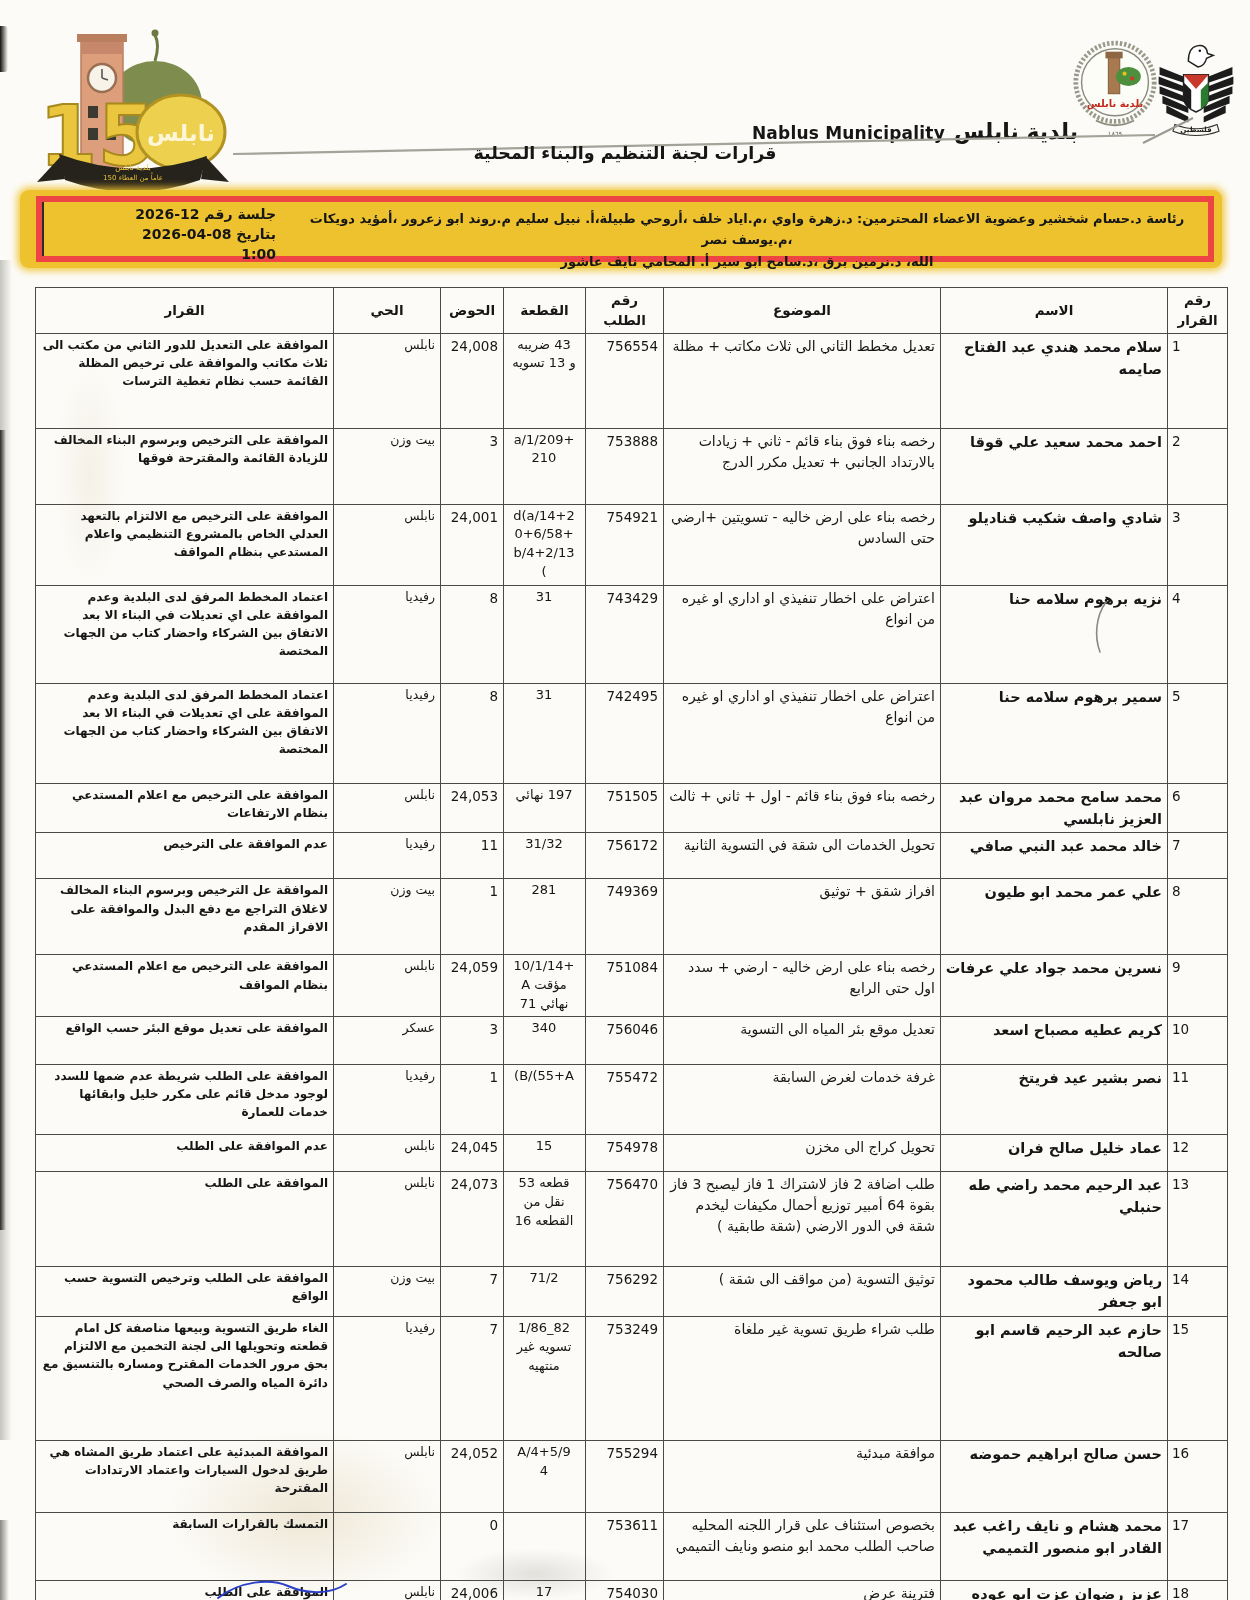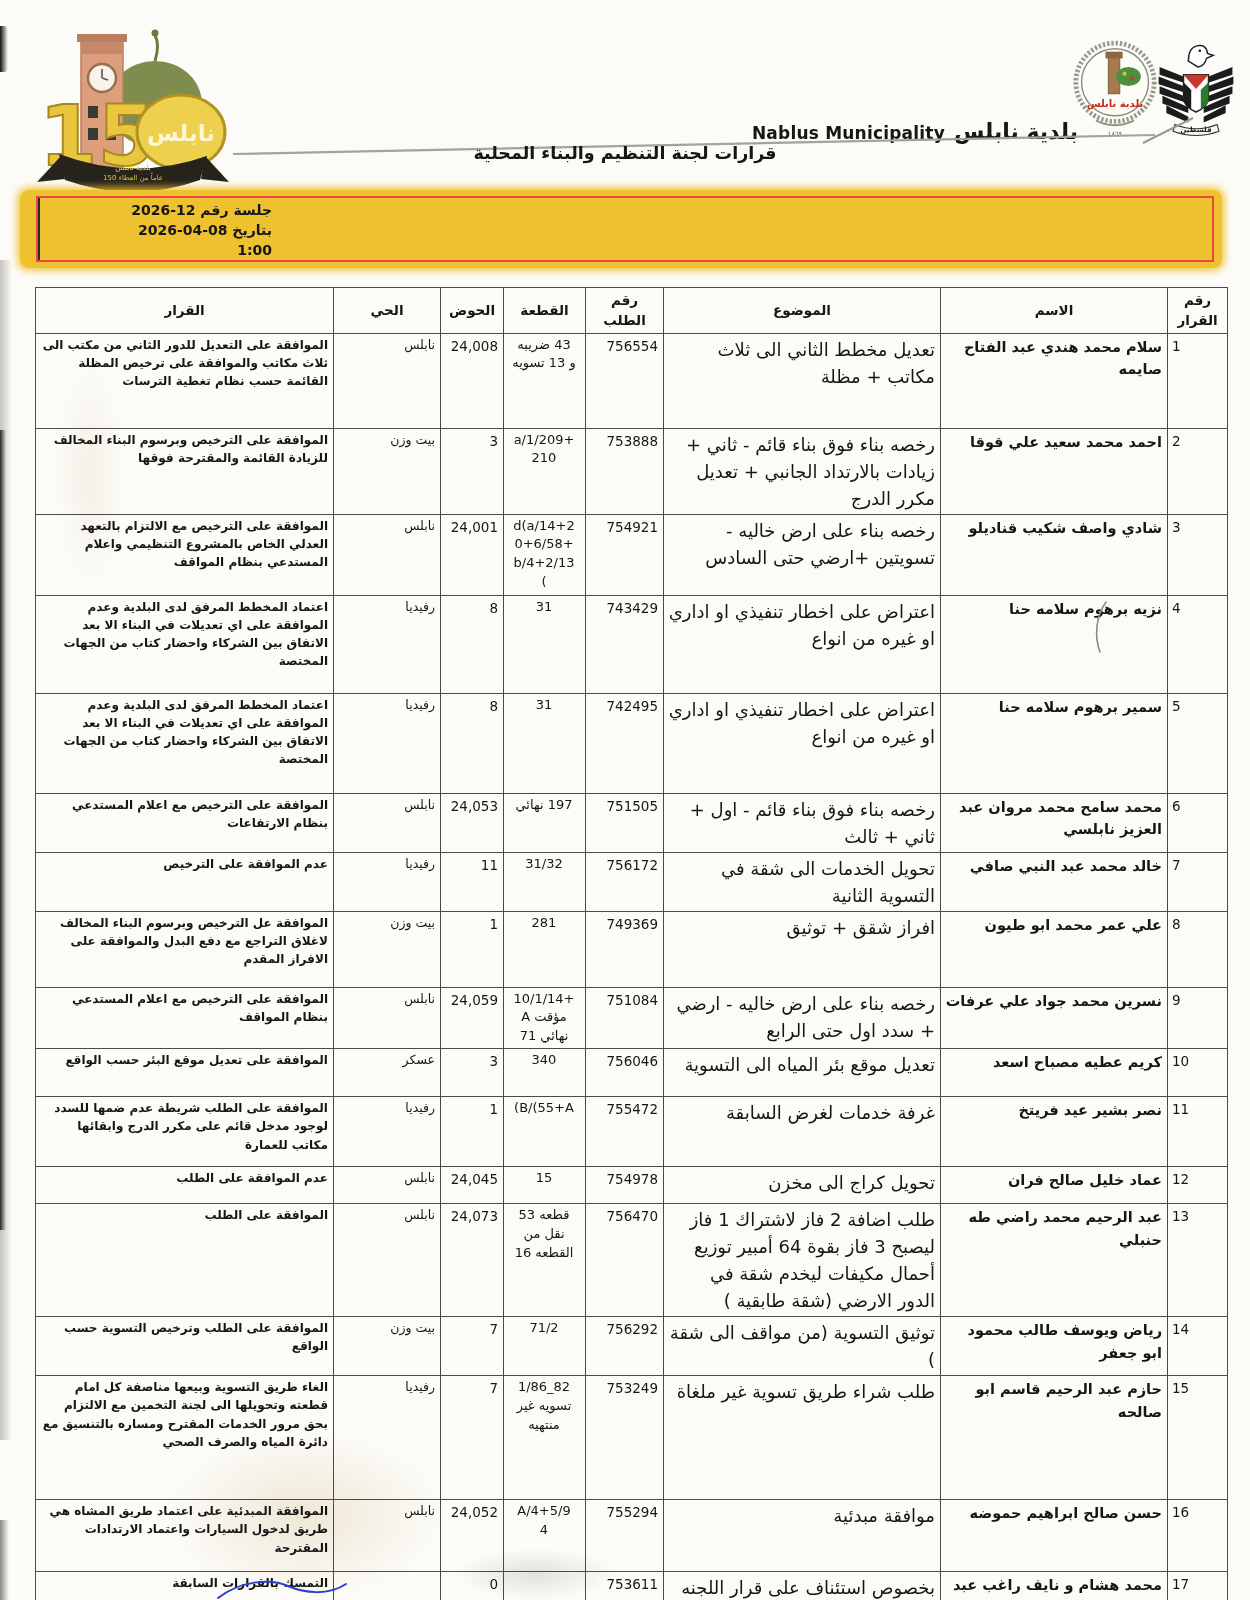"جلسة رقم 12-2026" .session-inner { border: 2px solid #ef4444 -> 6px solid #ef4444 }
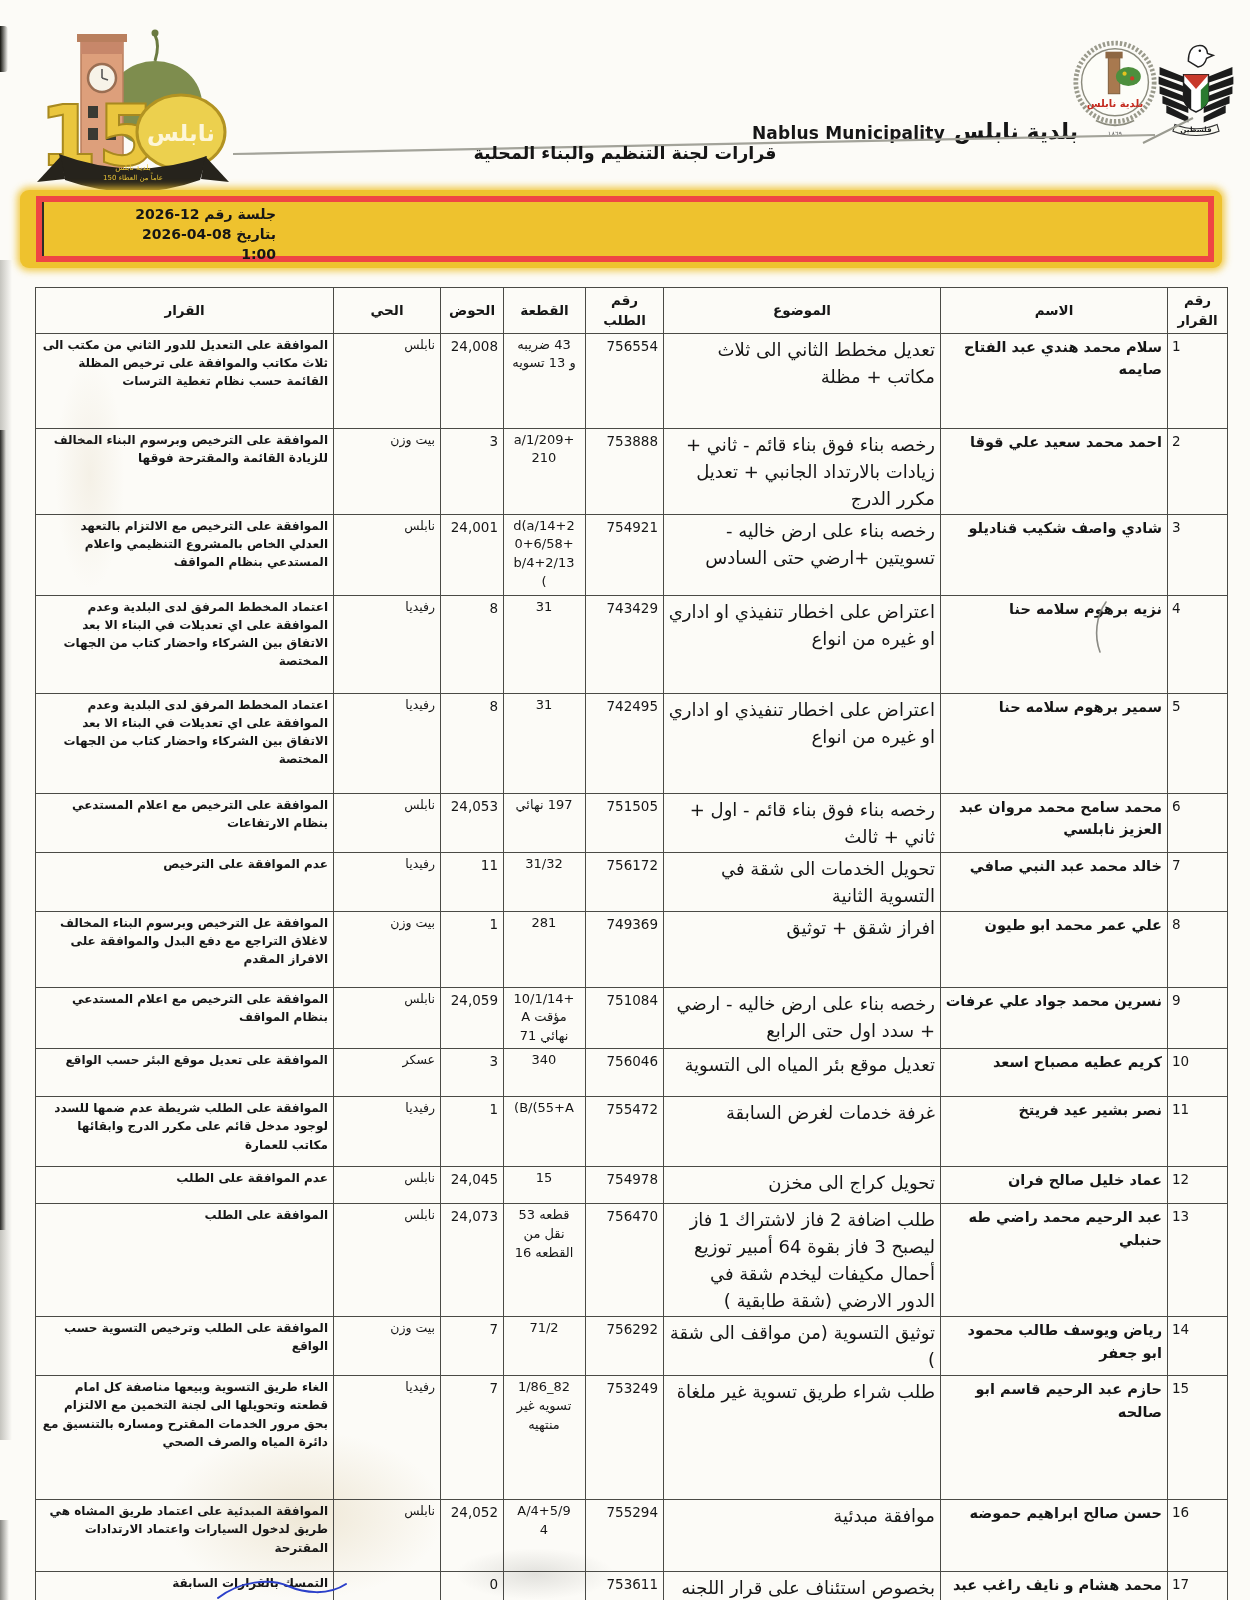"رئاسة د.حسام شخشير وعضوية الاعضاء" div.session-members { html: none -> <div>رئاسة د.حسام شخشير وعضوية الاعضاء المحترمين: د.زهرة واوي ،م.اياد خلف ،أروحي طبيلة،أ. نبيل سليم م.روند ابو زعرور ،أمؤيد دويكات ،م.يوسف نصر الله، د.نرمين برق ،د.سامح ابو سير أ. المحامي نايف عاشور</div> }
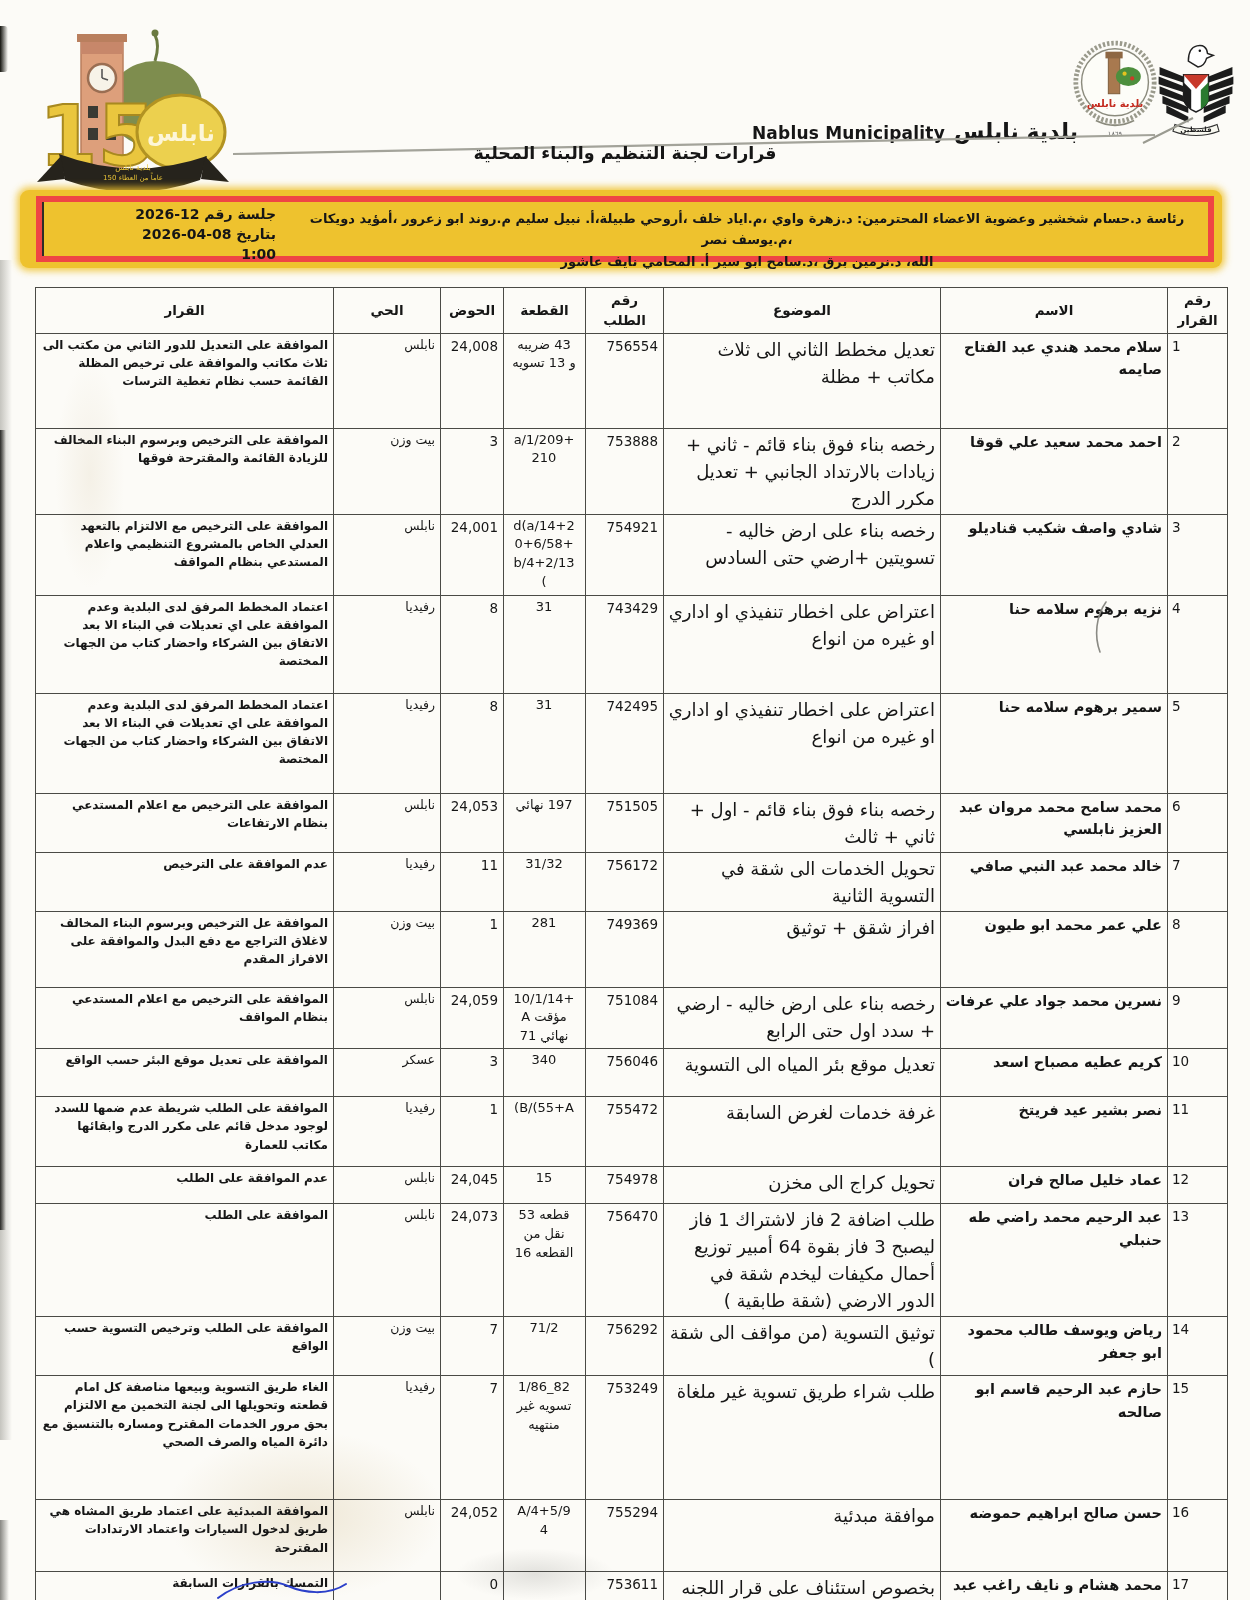"تعديل مخطط الثاني الى ثلاث" td.col-subject { font-size: 18px -> 14px }
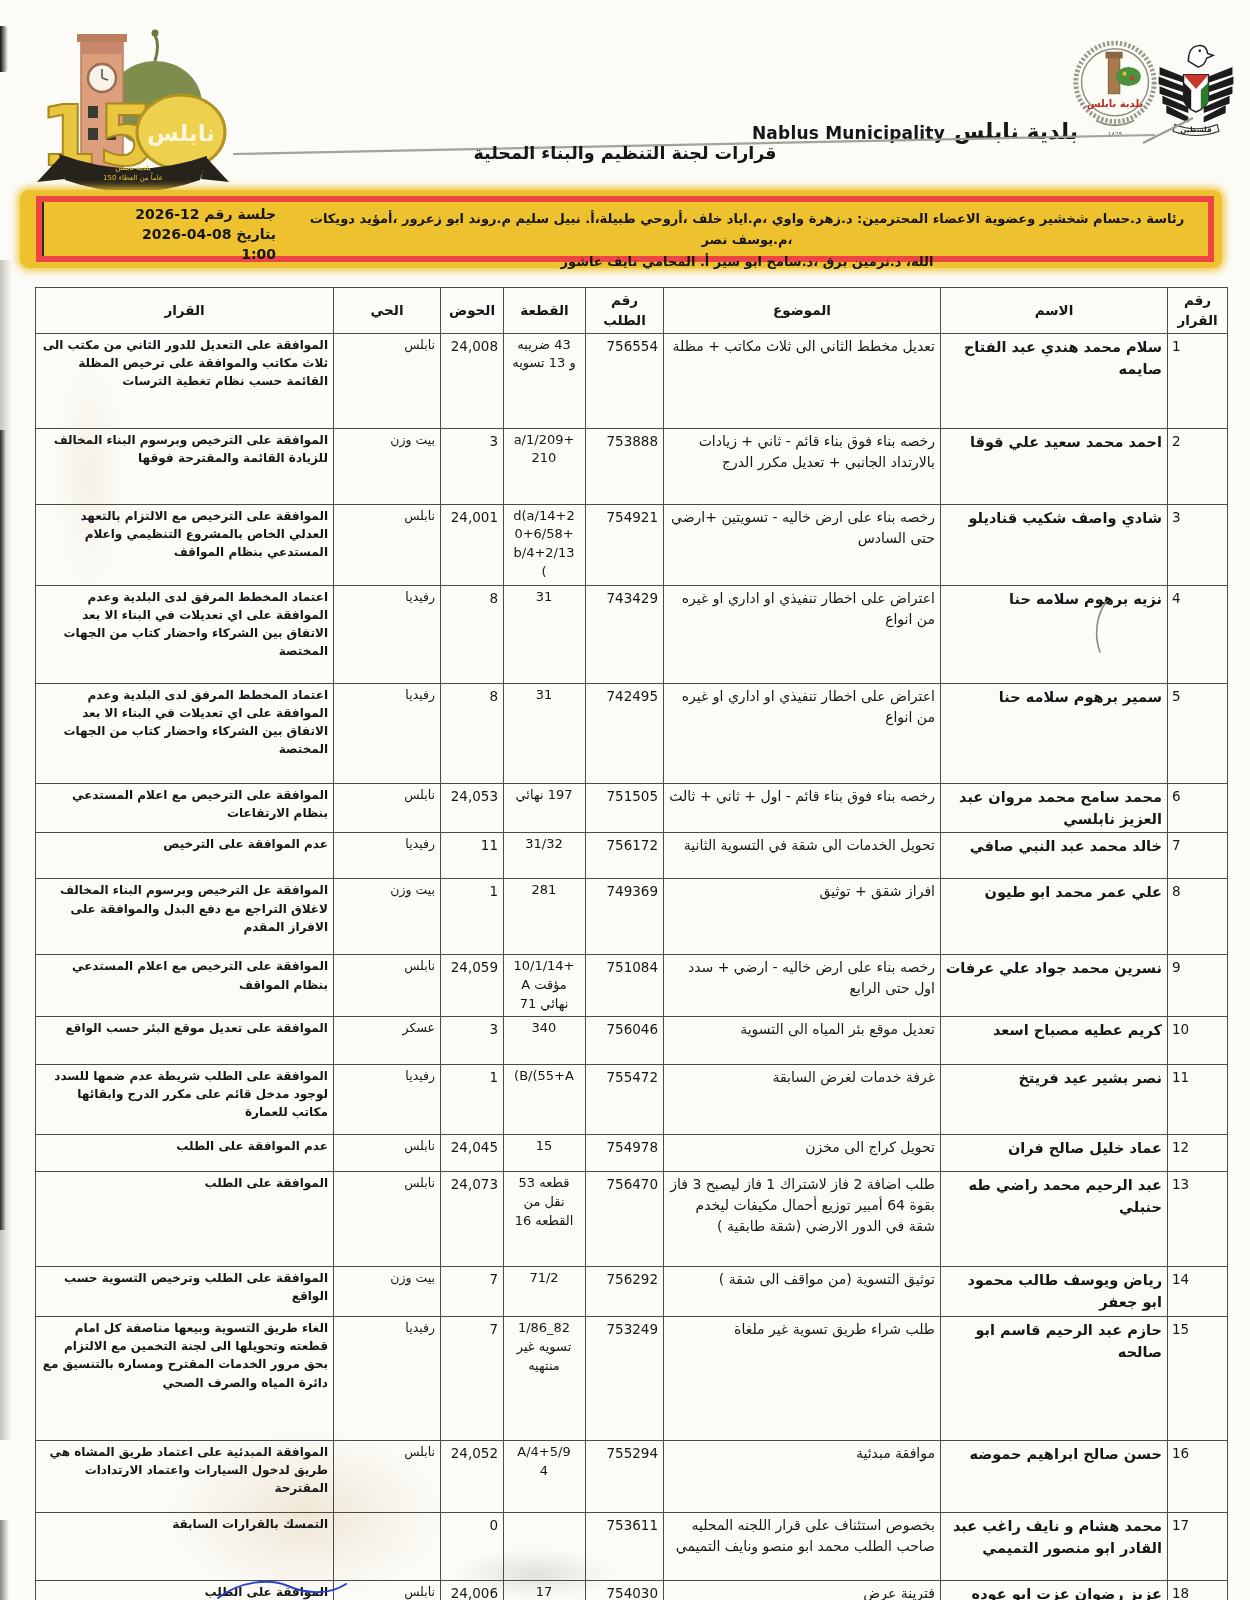"الموافقة على الطلب شريطة عدم" td.col-decision { text: الدرج وابقائها مكاتب -> خليل وابقائها خدمات }
